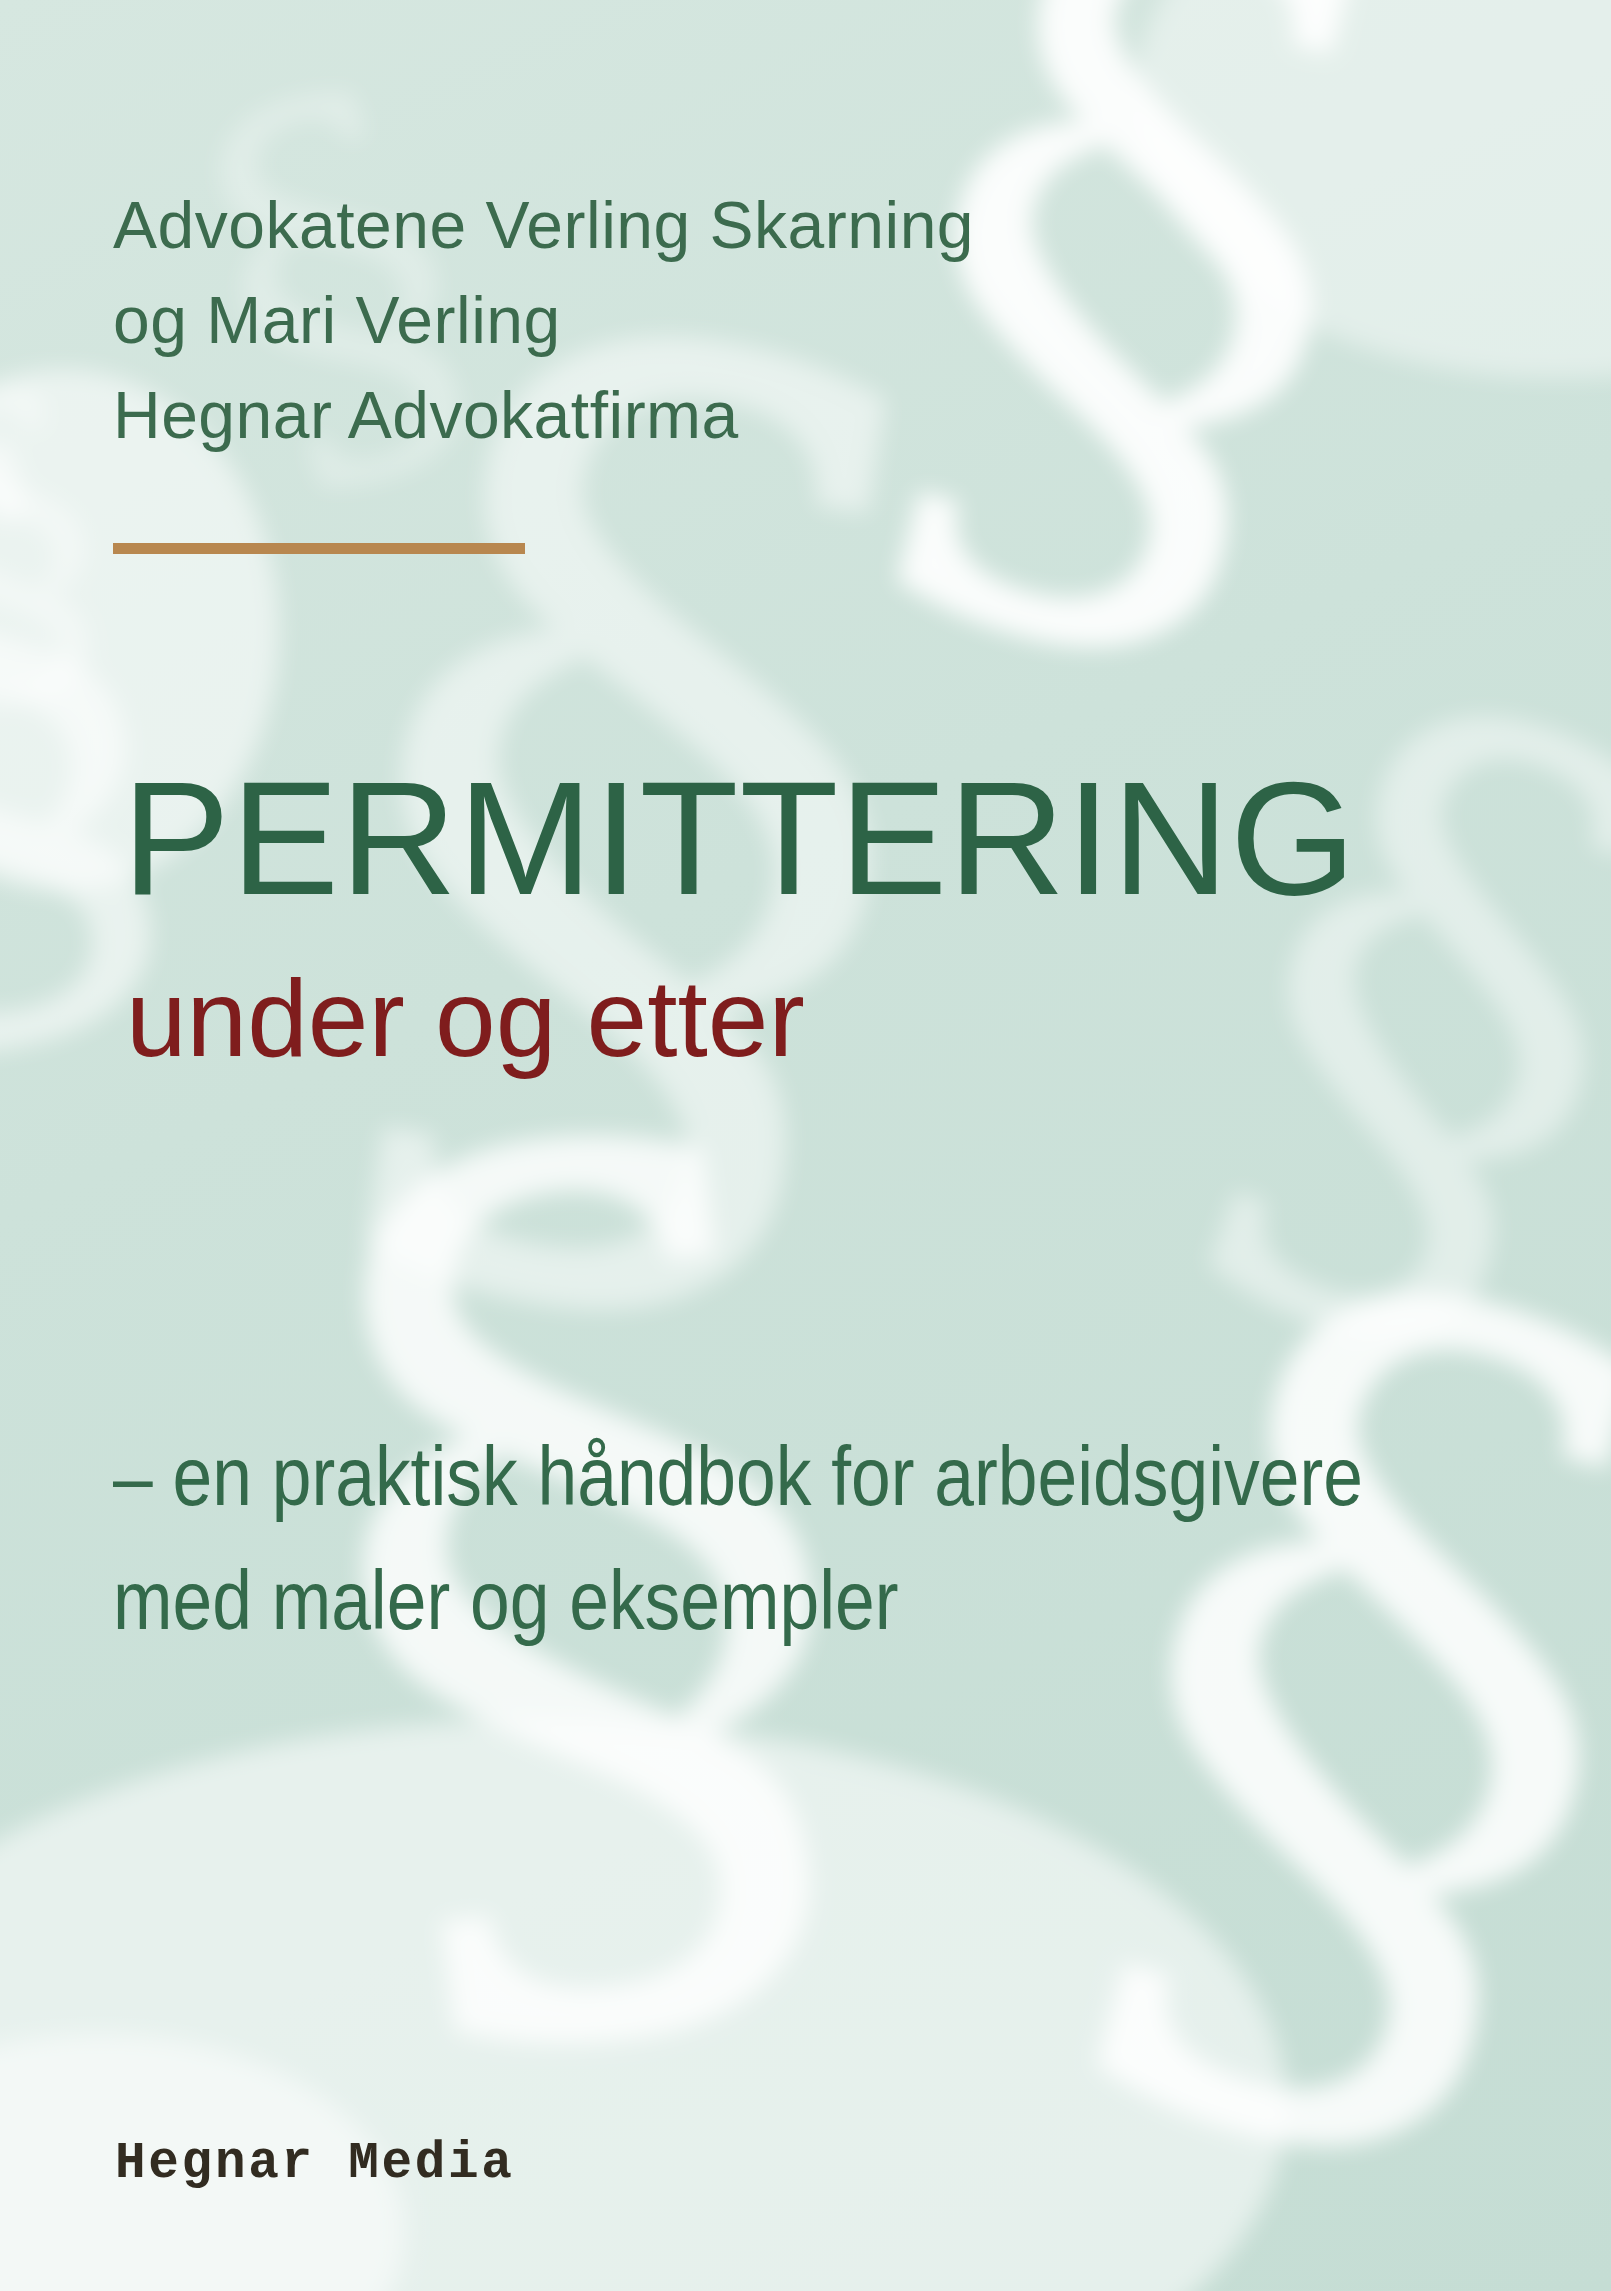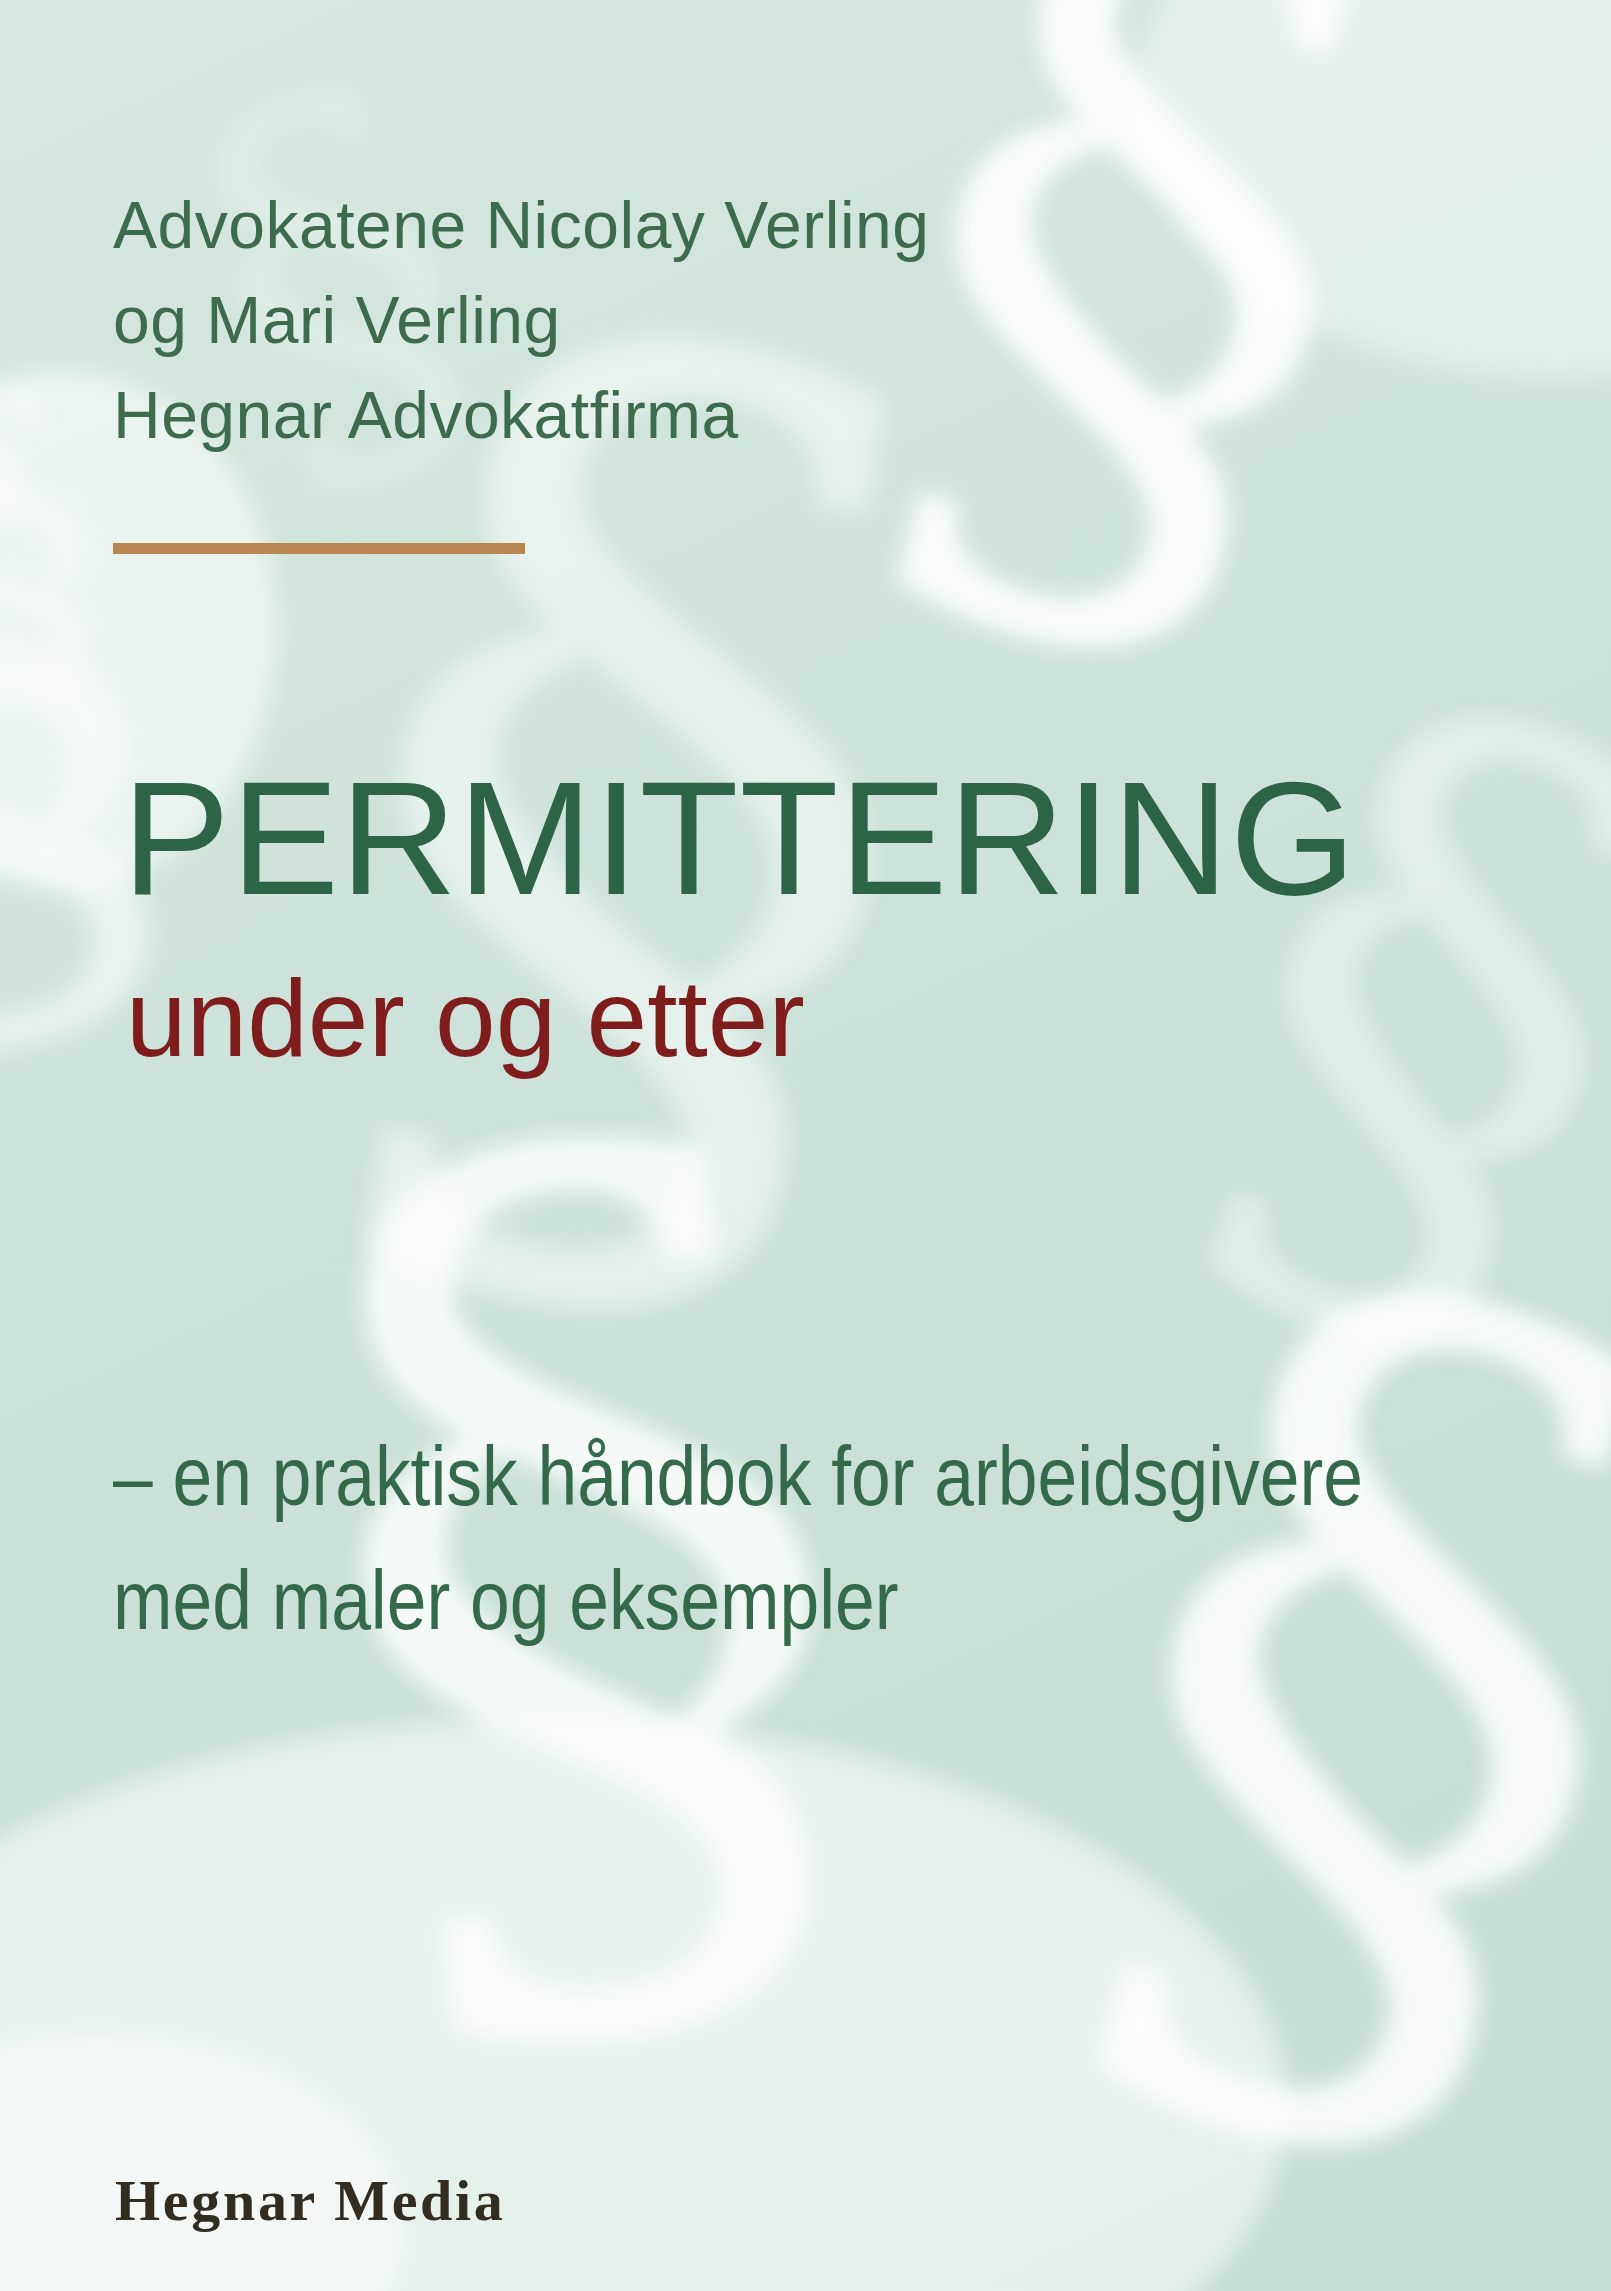"Advokatene Nicolay Verling" div { text: Nicolay Verling -> Verling Skarning }
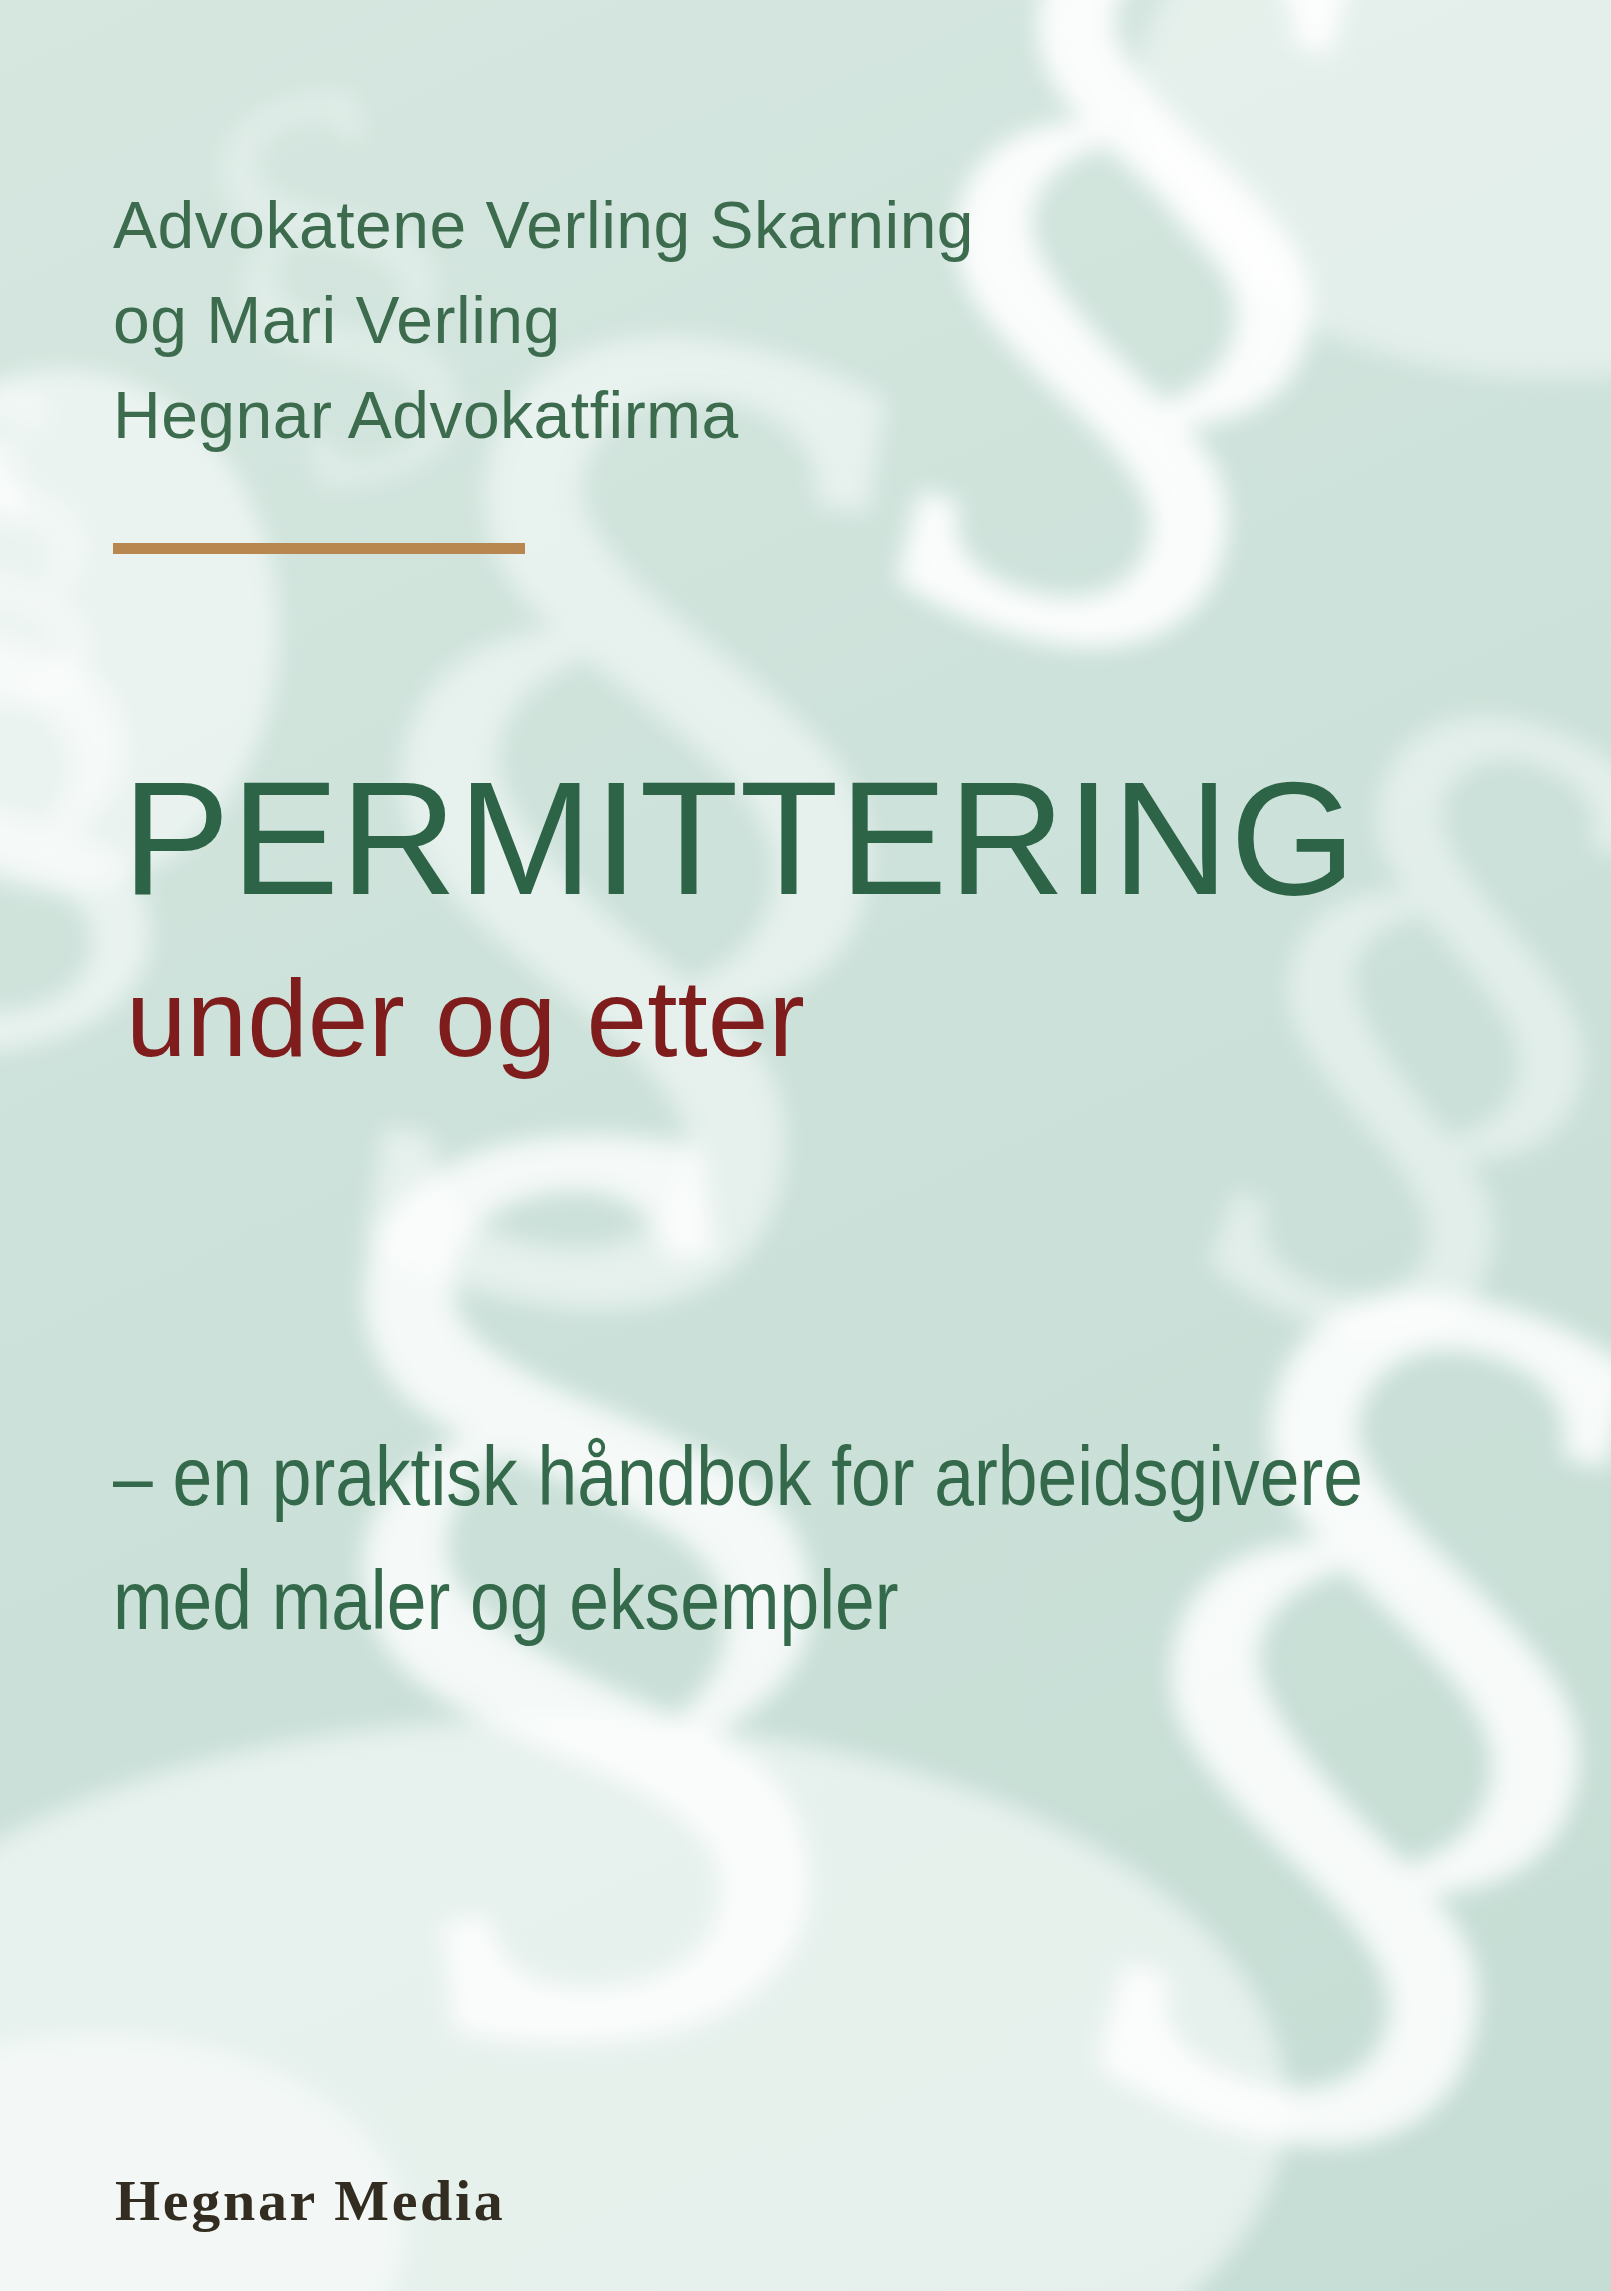"Hegnar Media" .publisher { font-family: Liberation Serif, serif -> Liberation Mono, monospace; font-size: 58px -> 51px; margin-top: 32px -> none }
